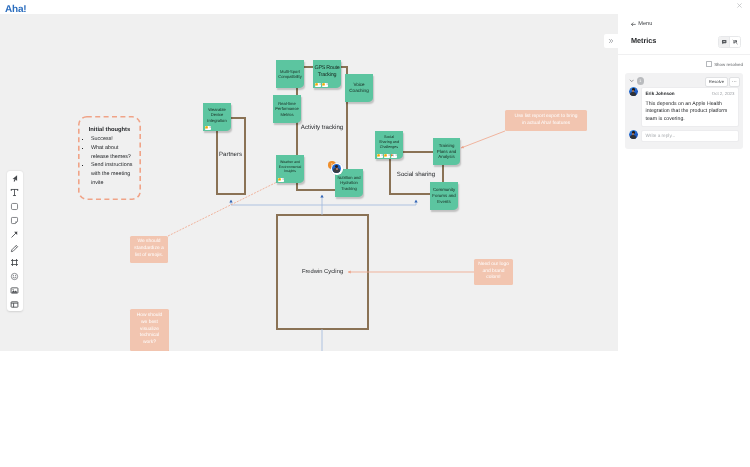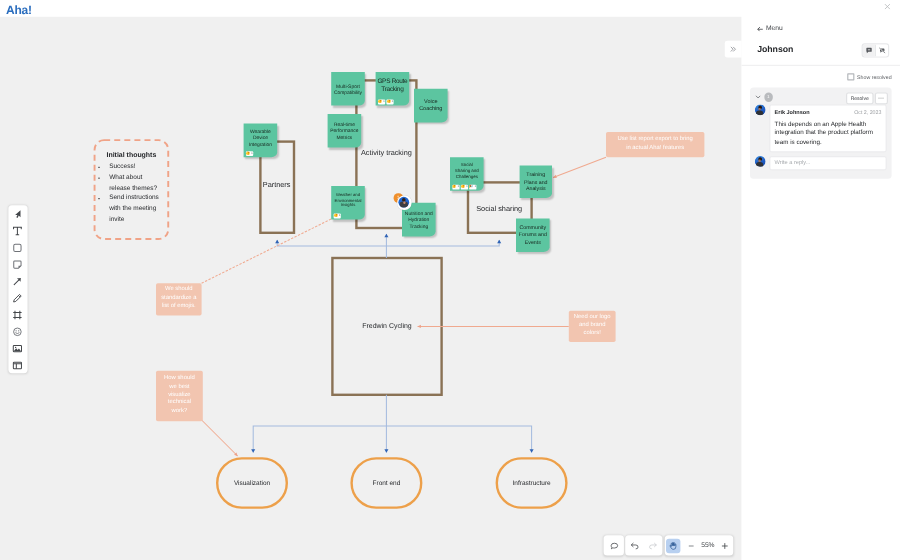"Aha!" .root { height: 467px -> 351px }
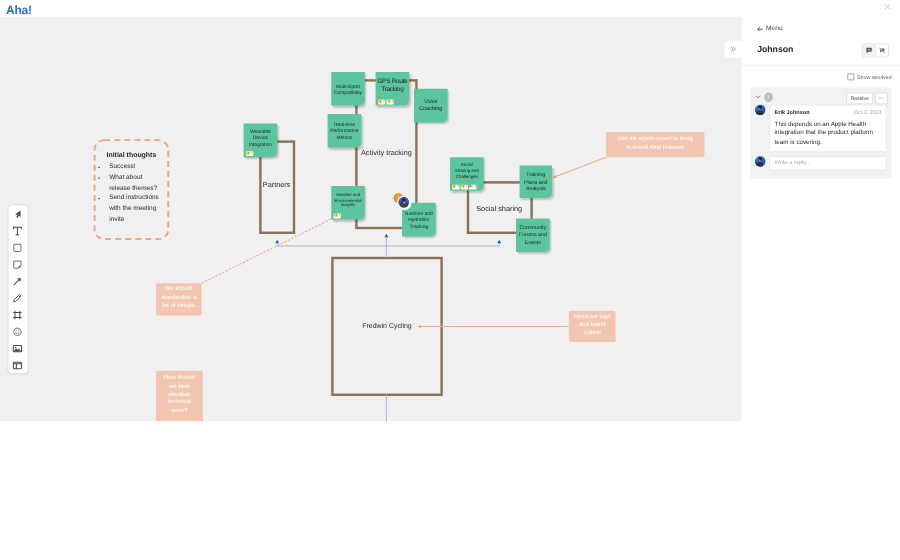"Johnson" div.ctitle { text: Johnson -> Metrics }
